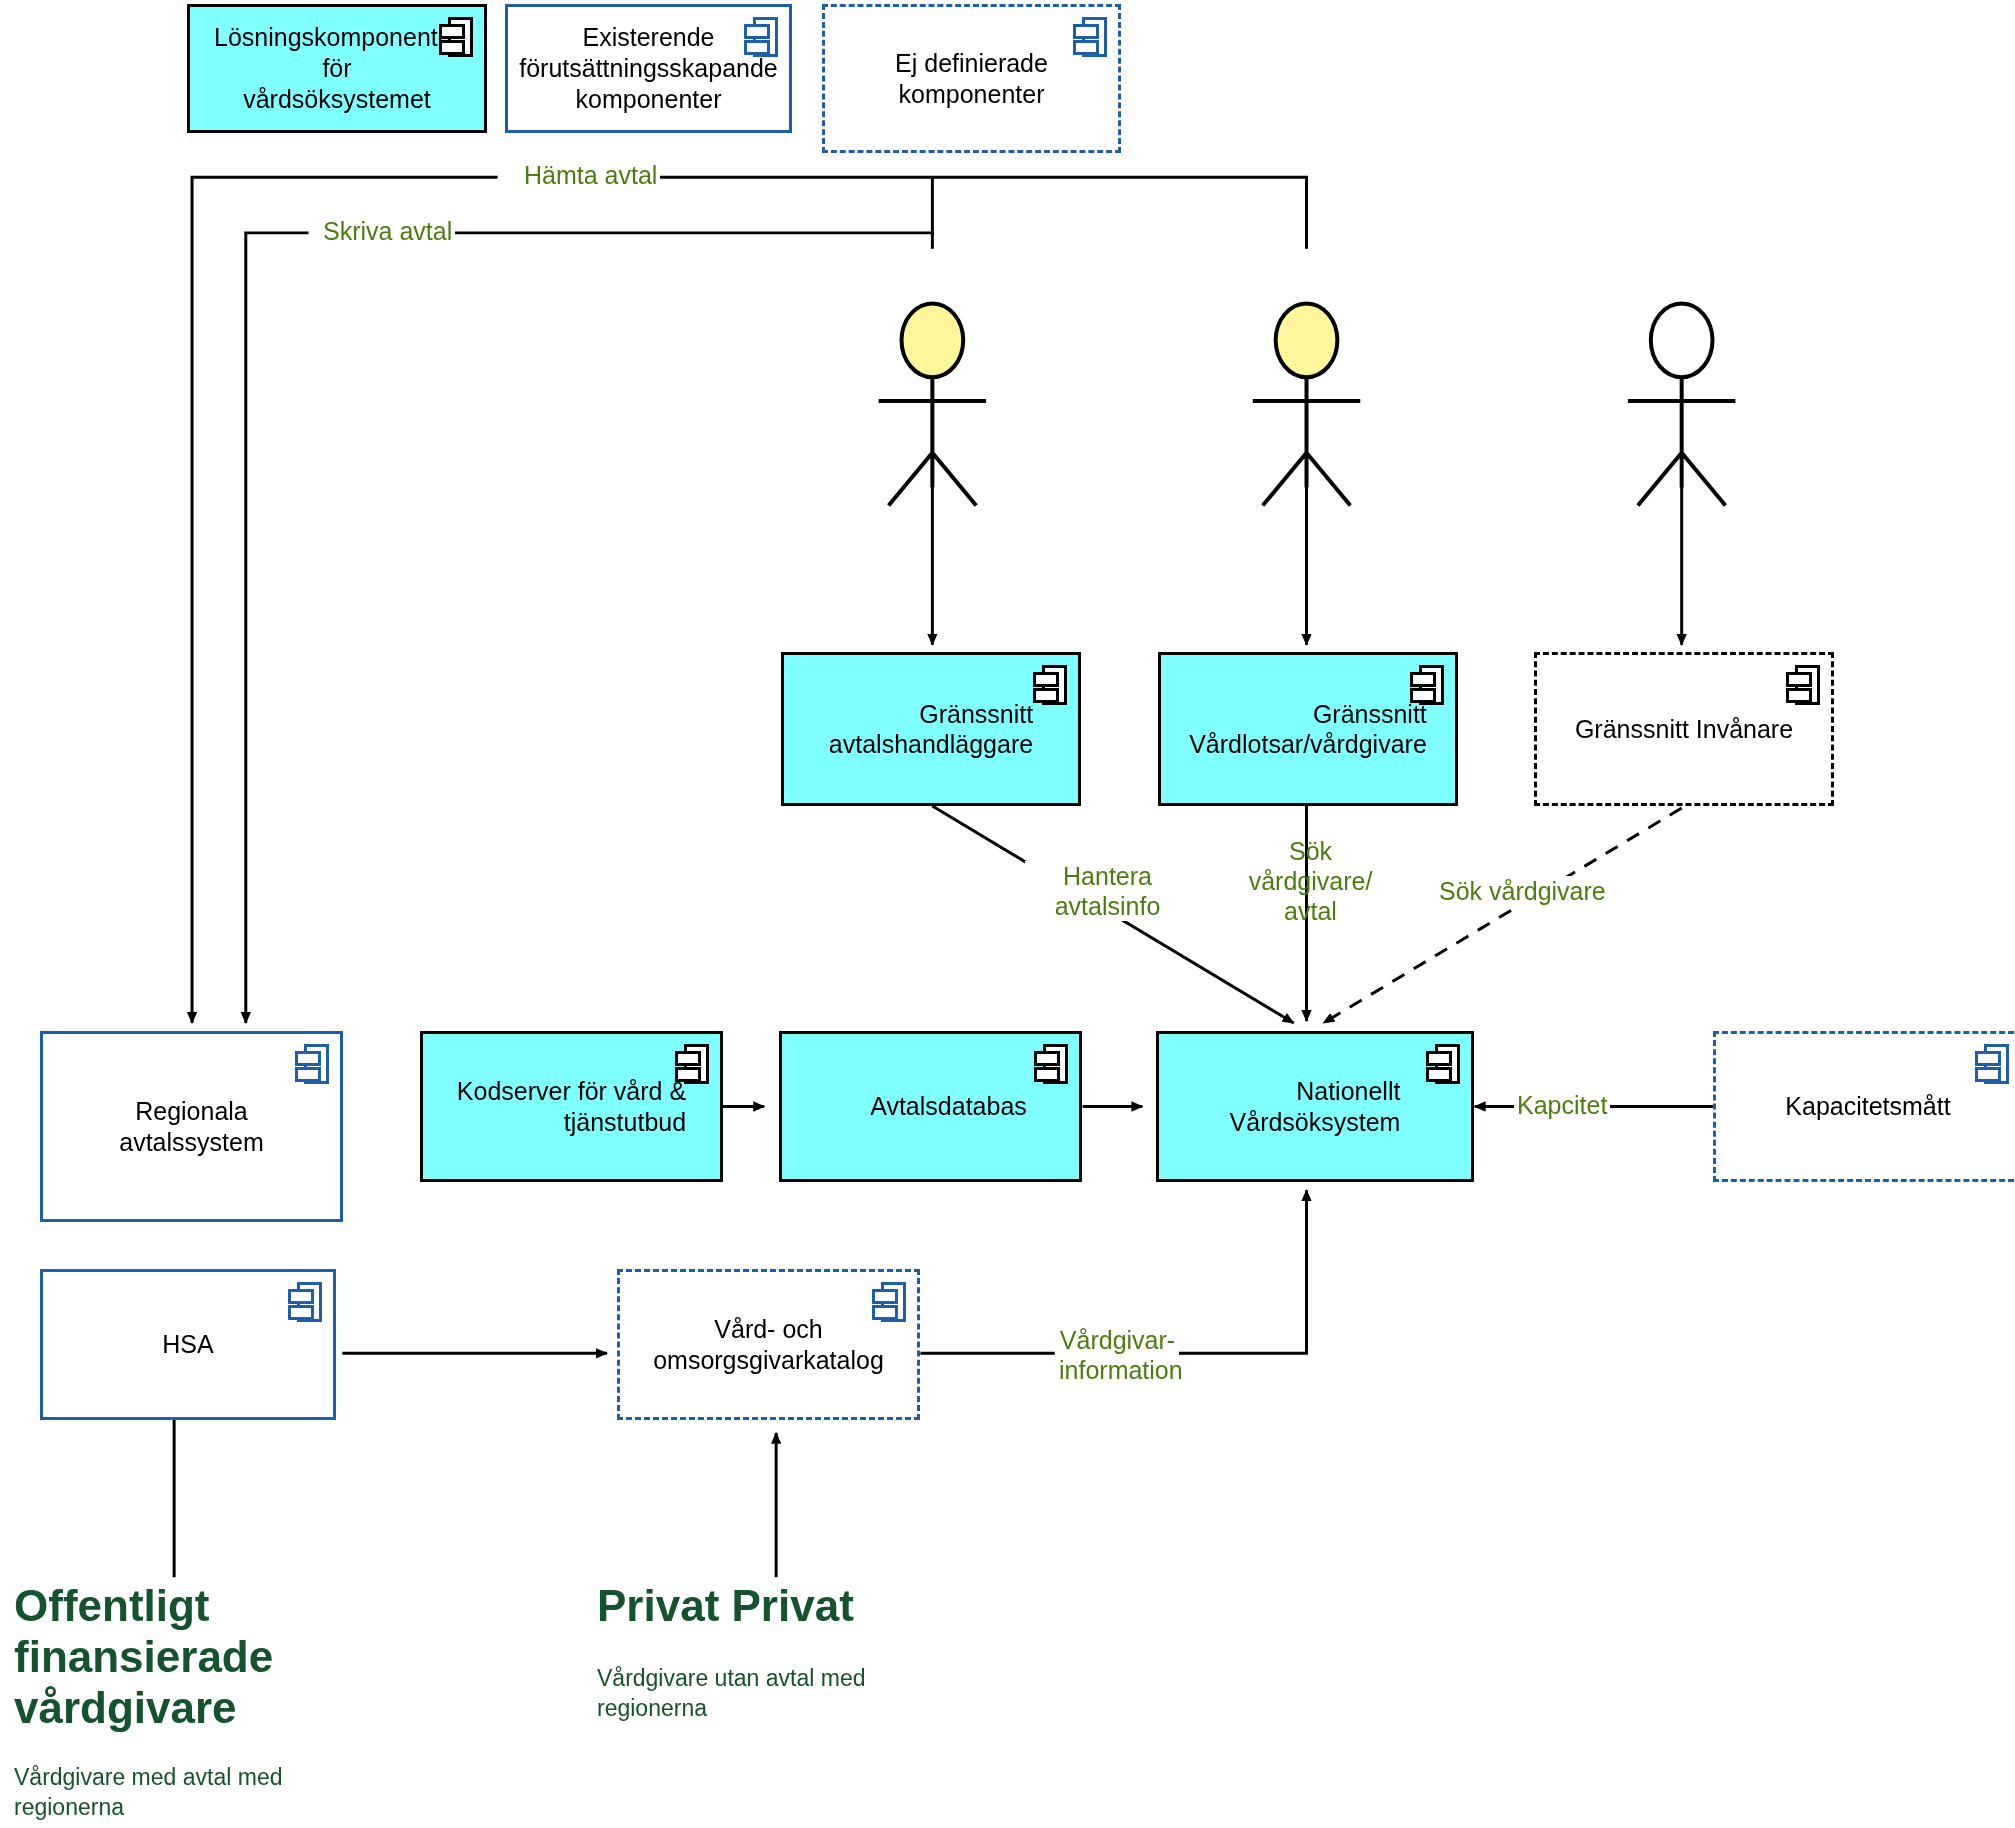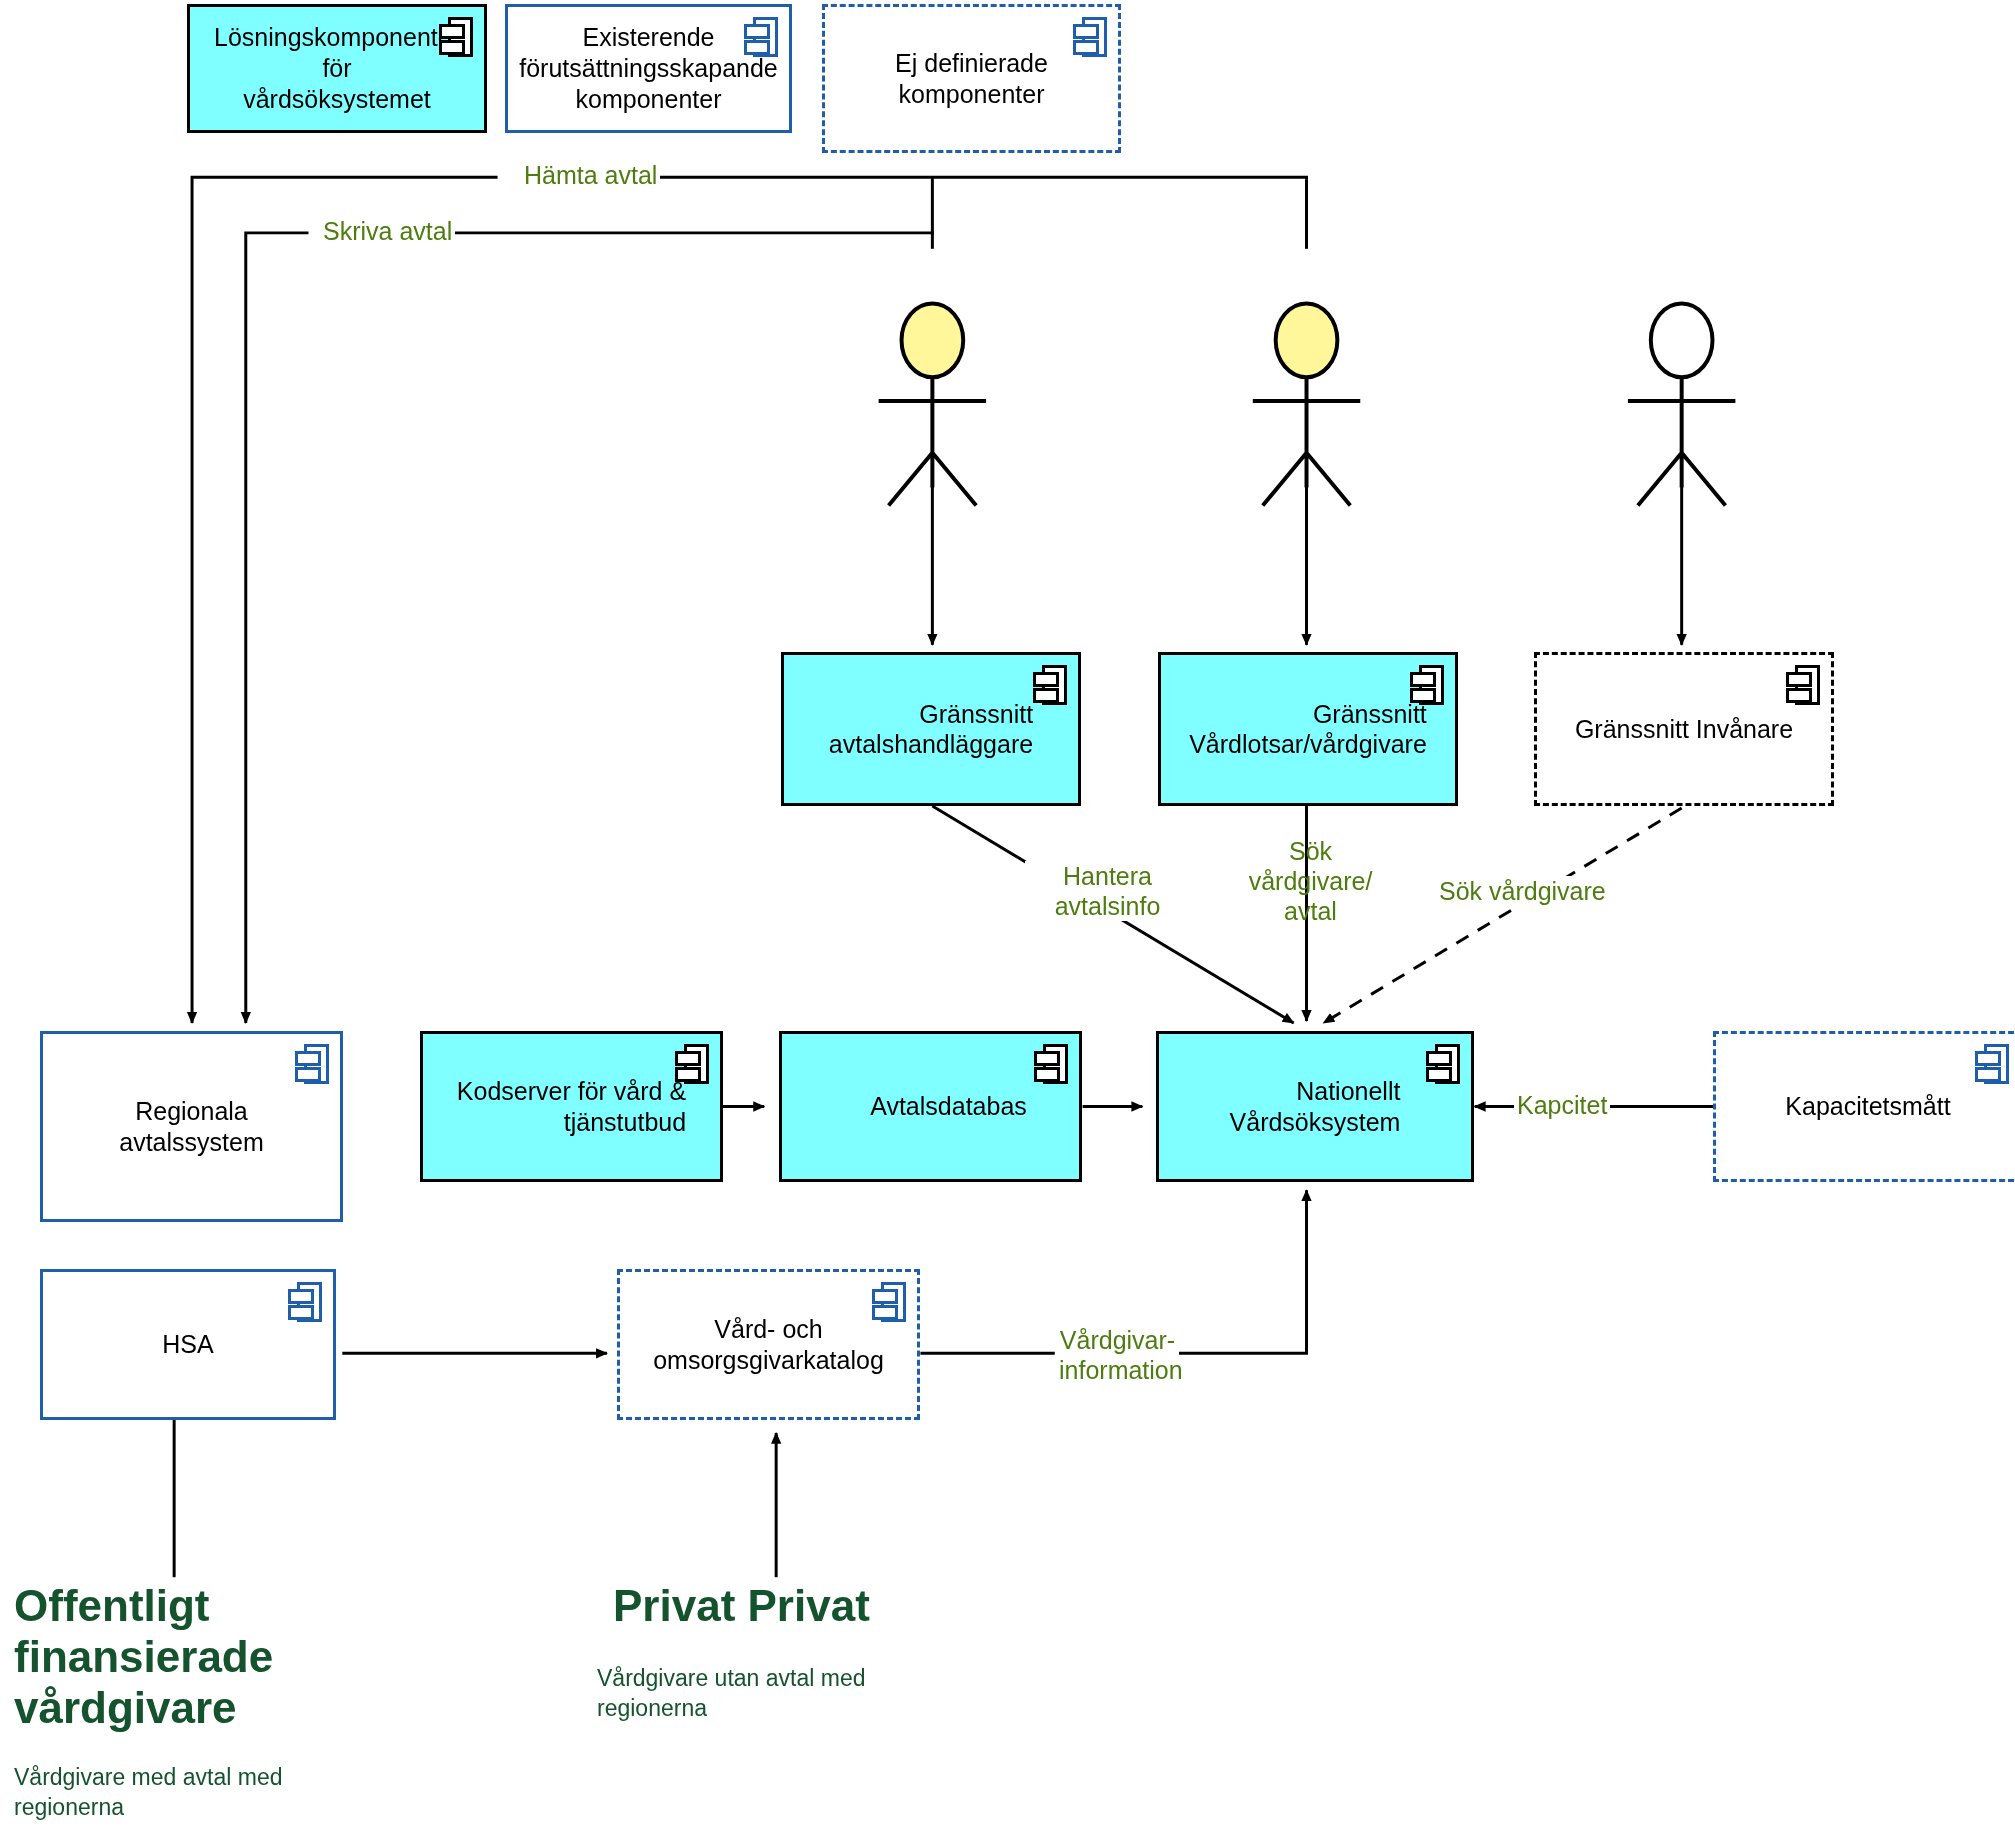"Privat Privat" div.free-text { margin-left: 16px -> none }
